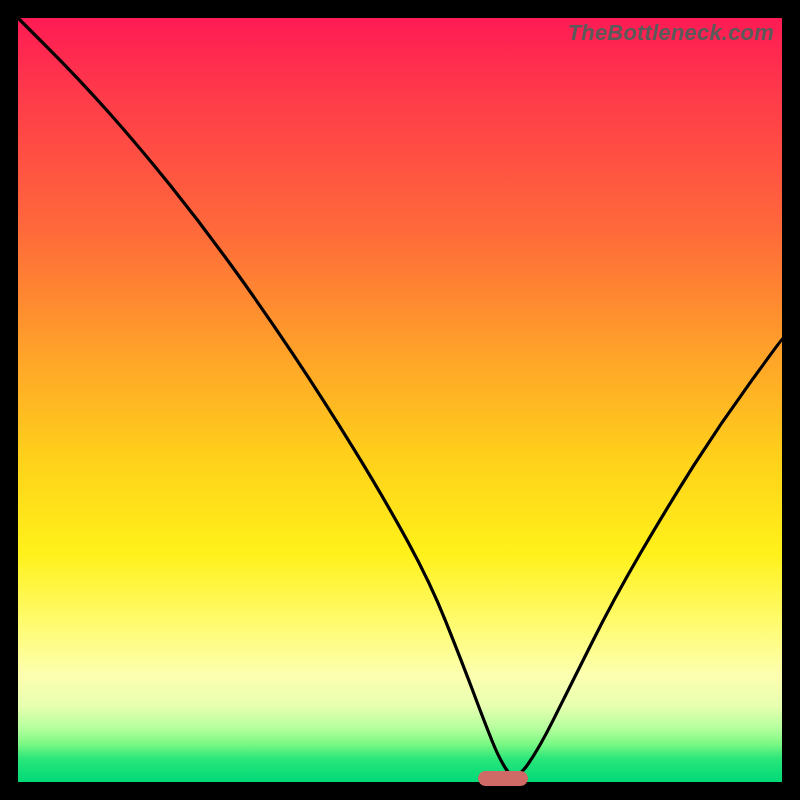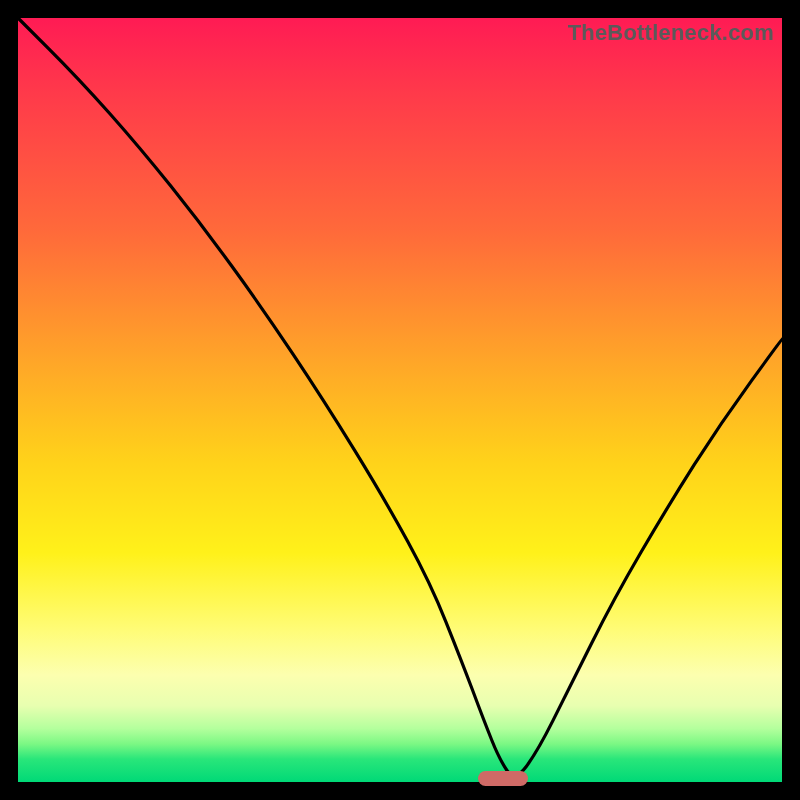"TheBottleneck.com" .plot-area { font-style: none -> italic }
